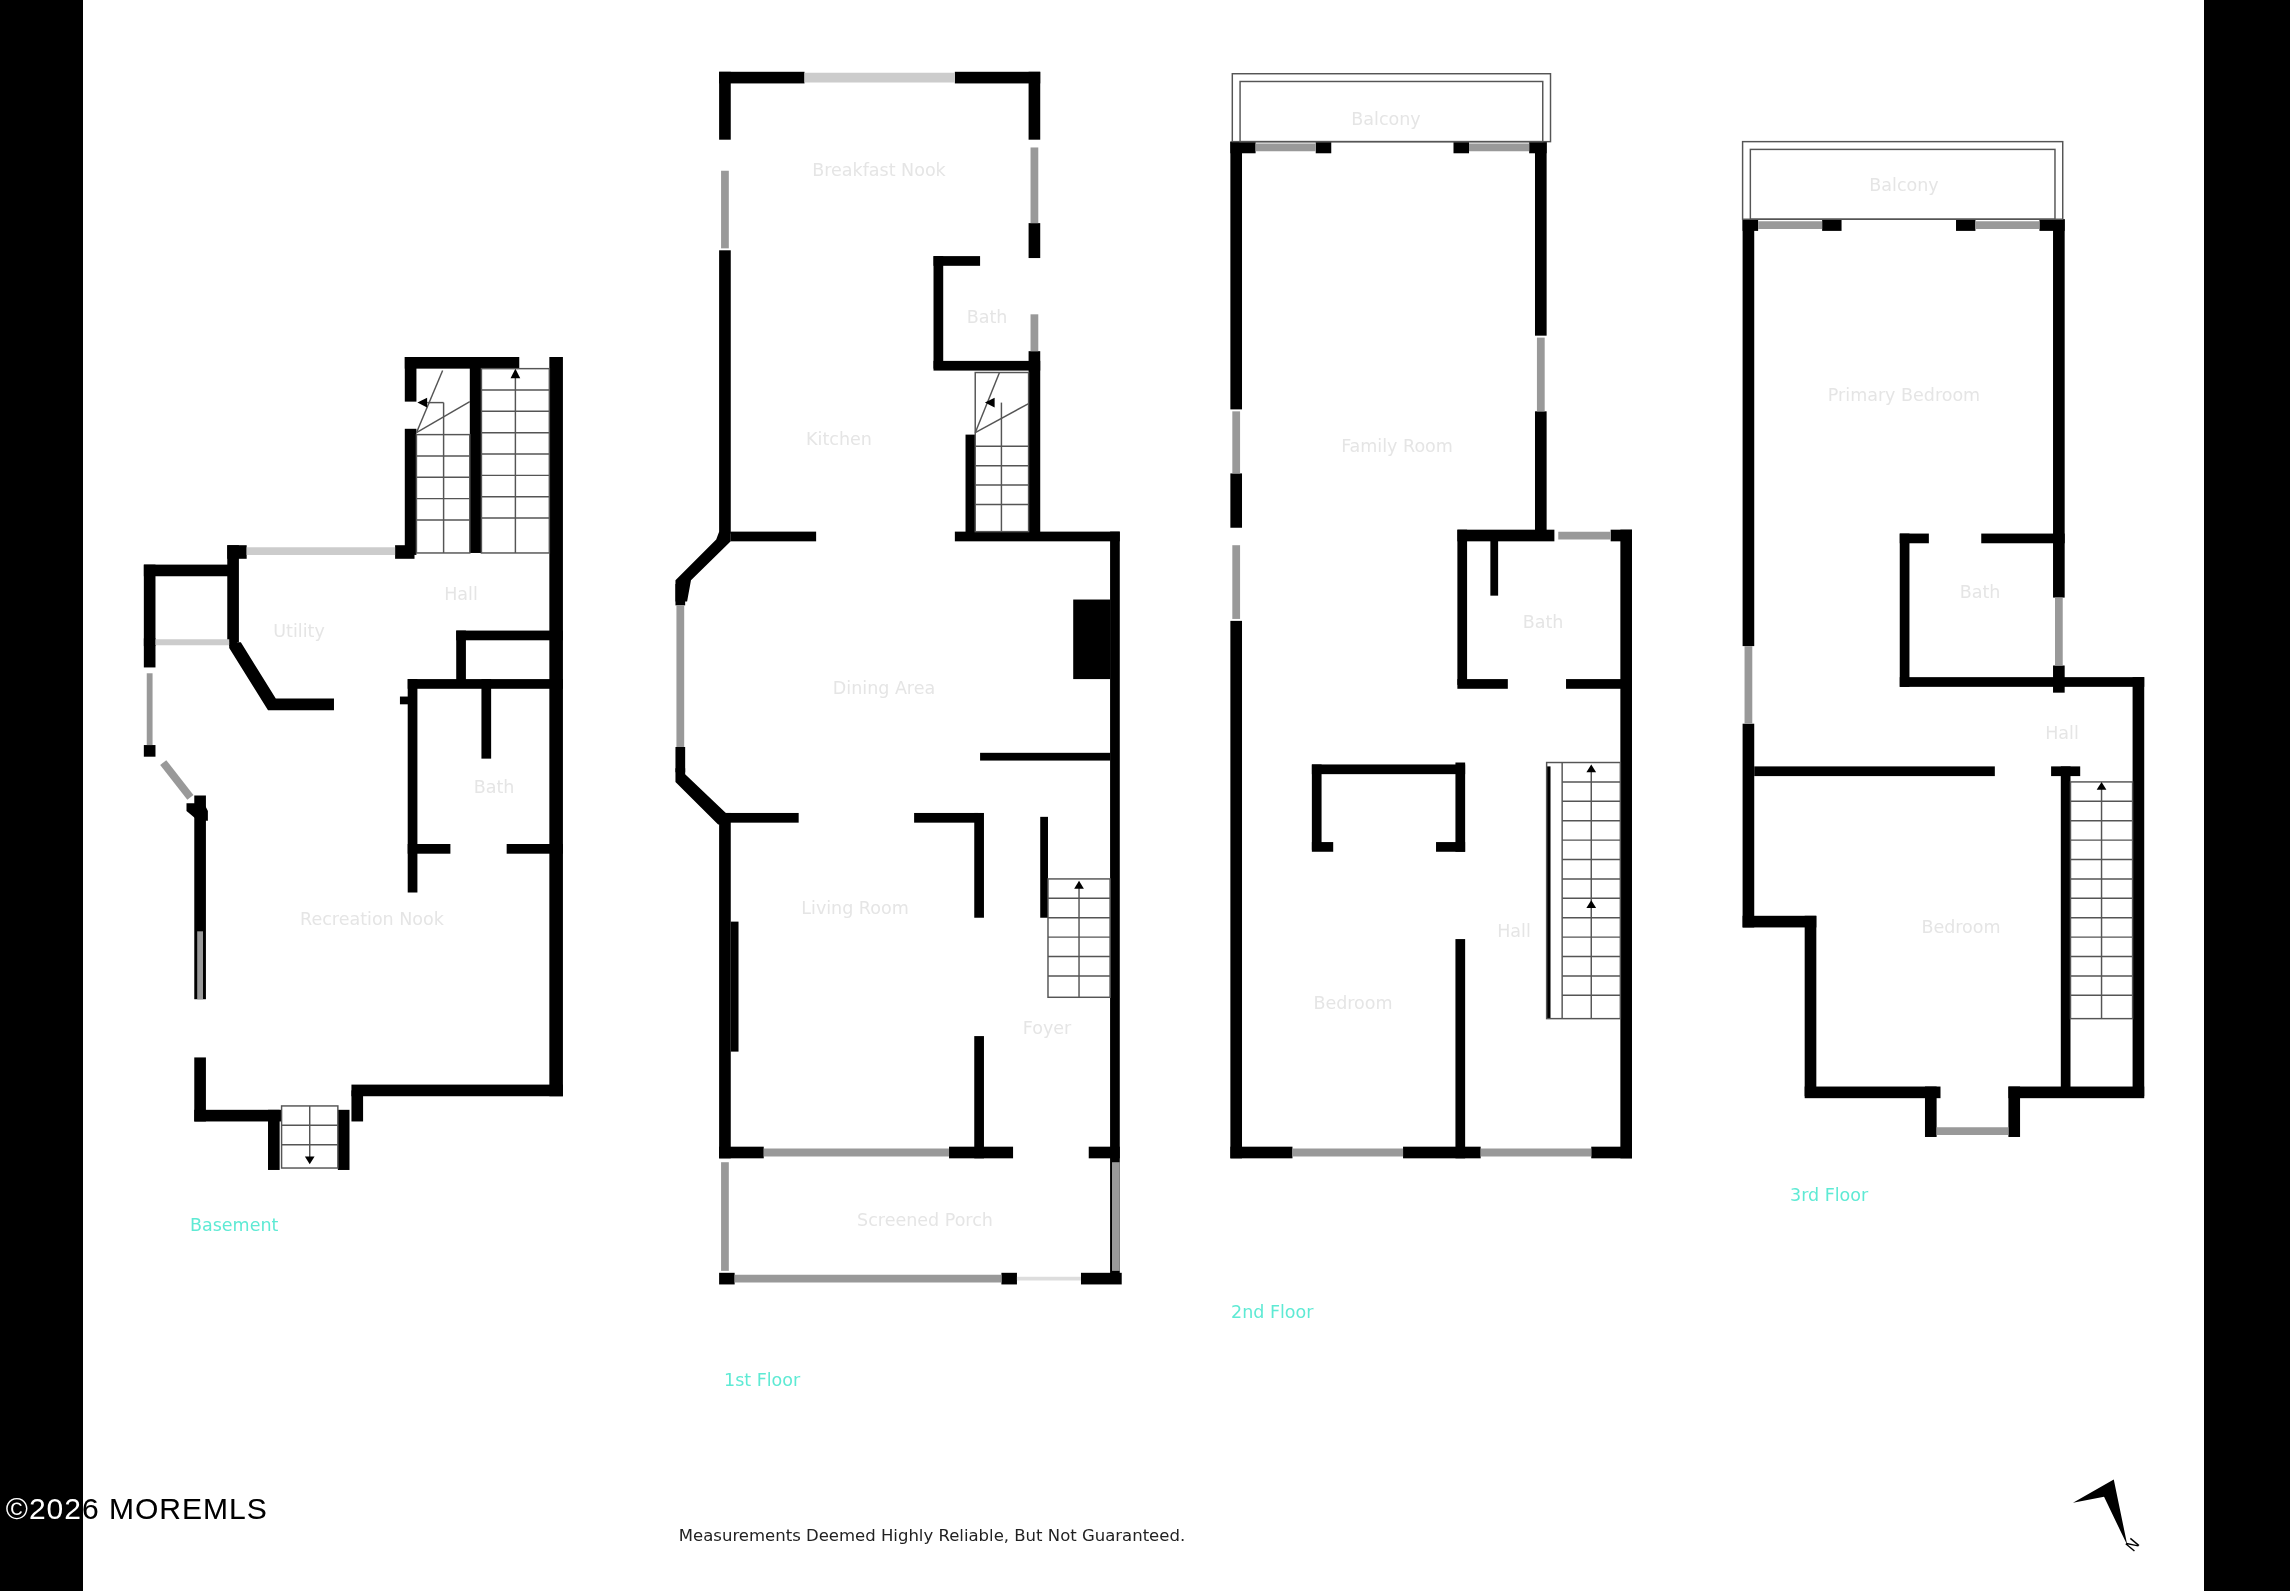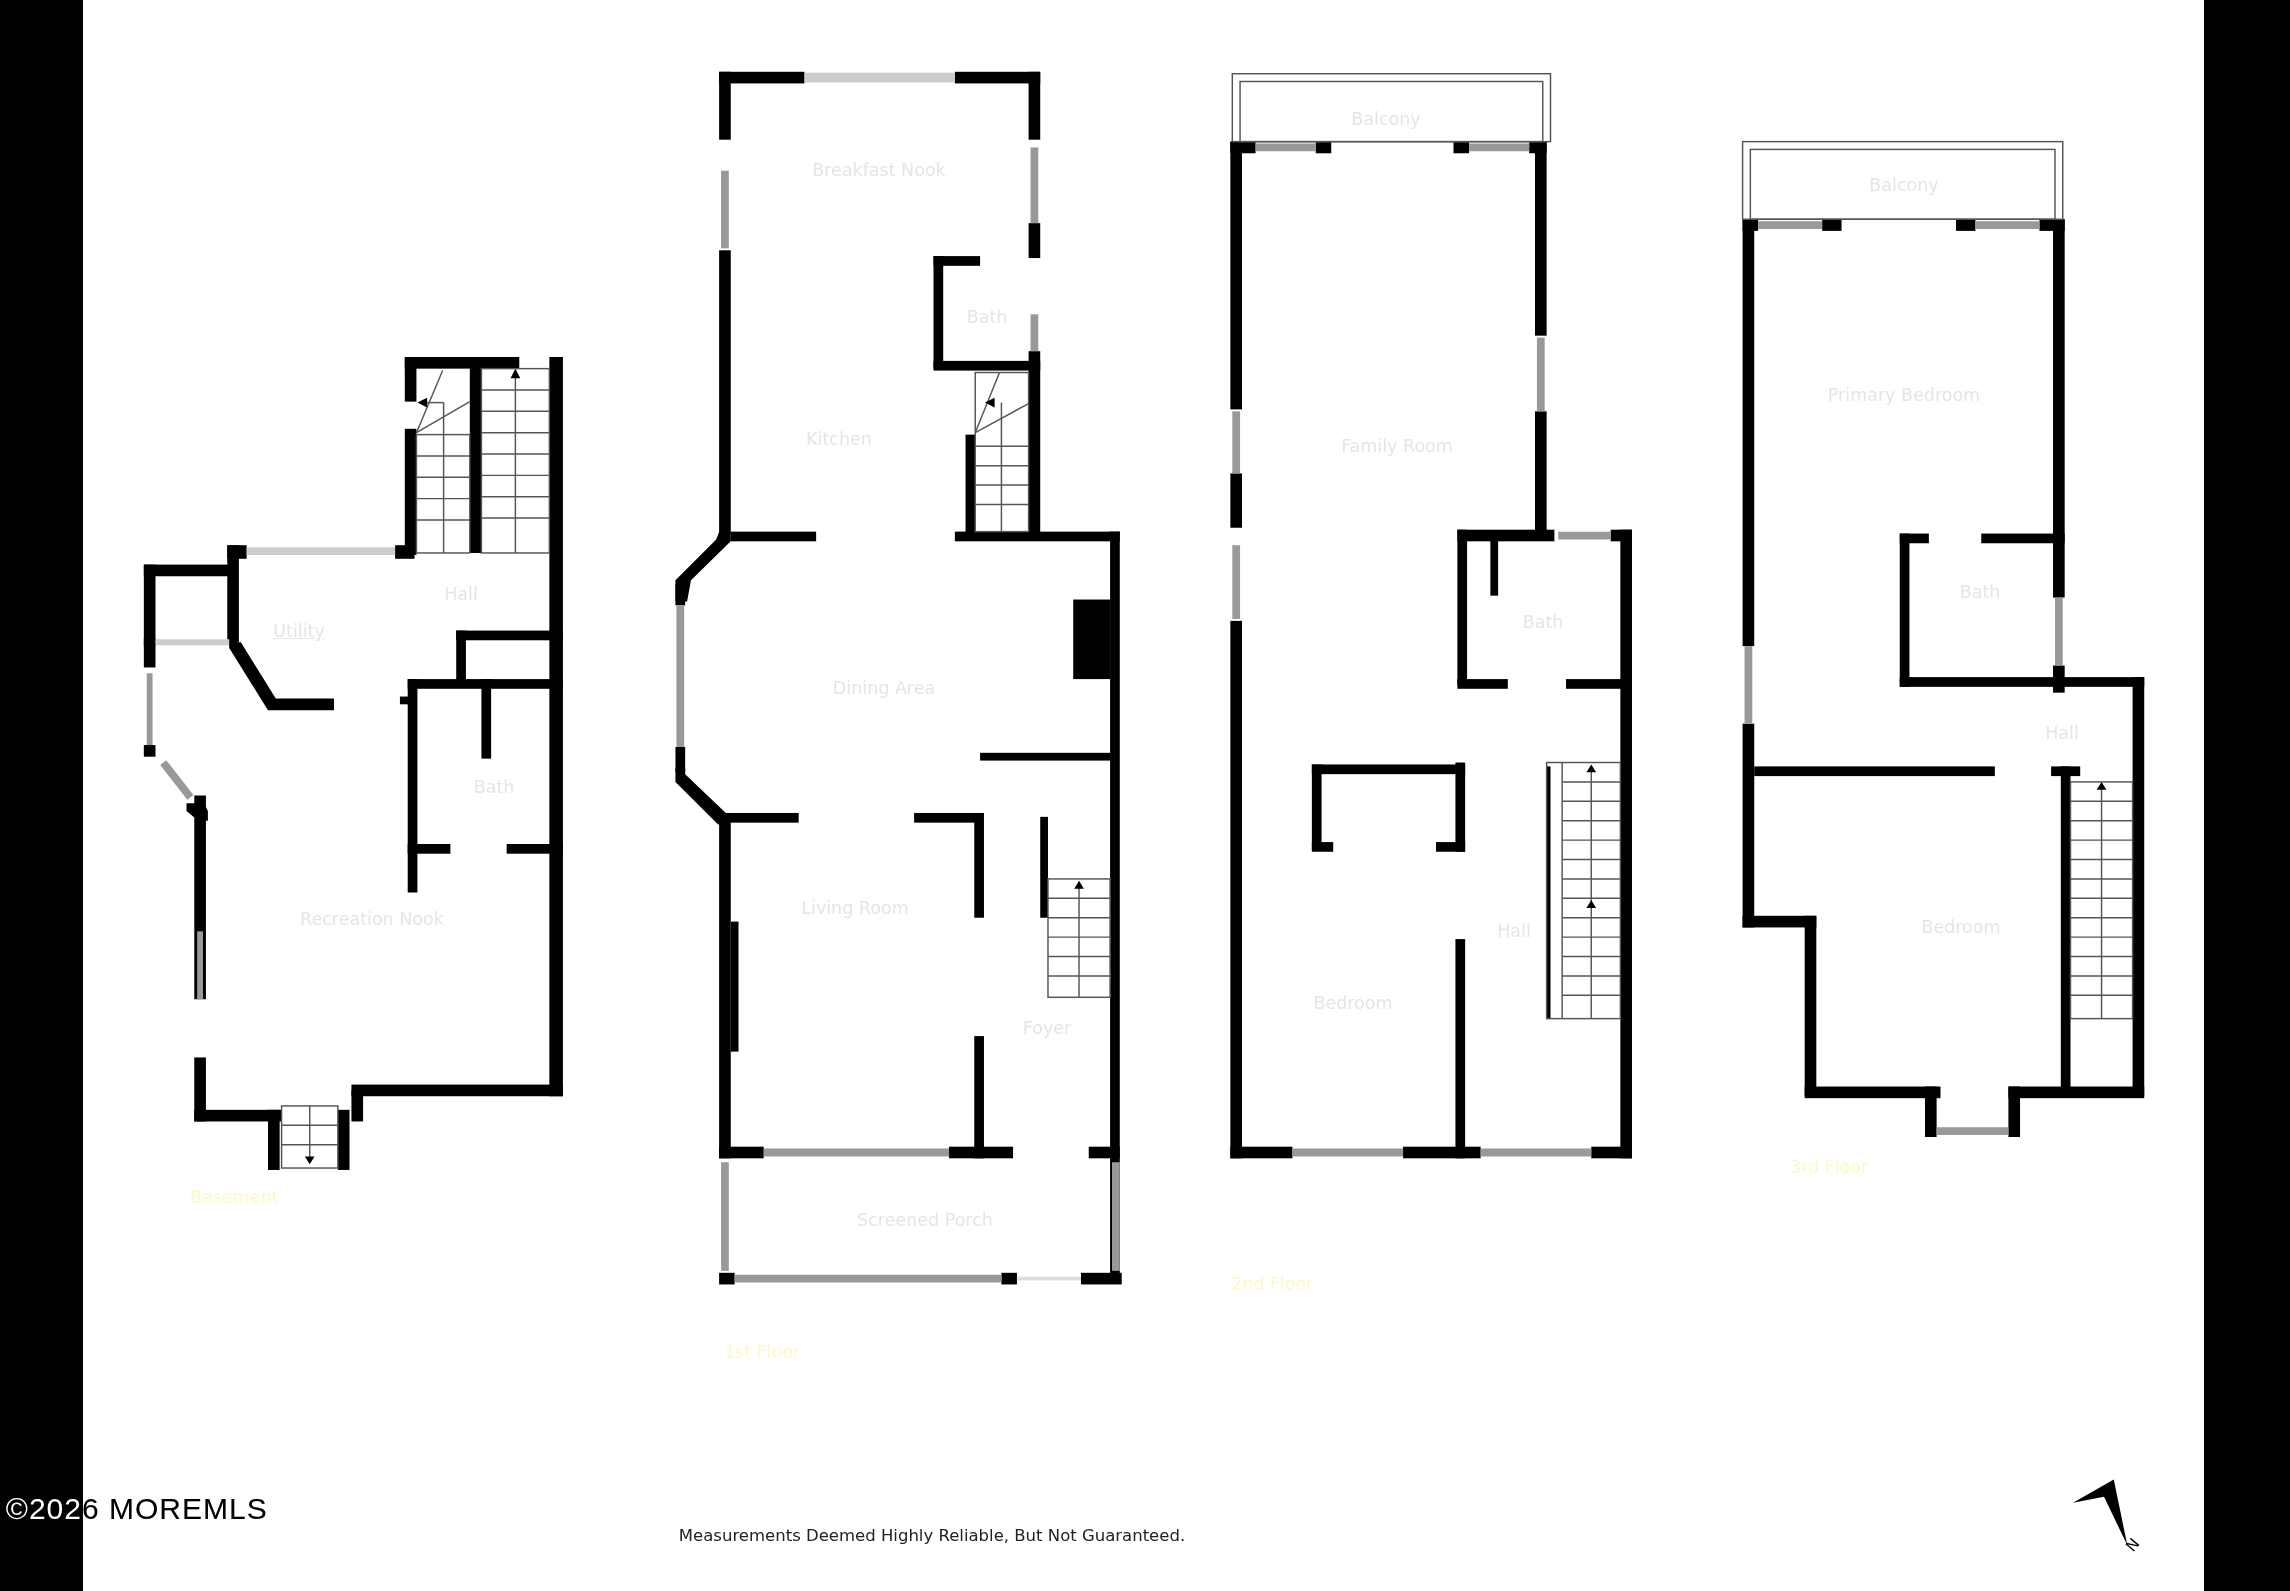"Utility" div.lbl { text-decoration: underline -> none }
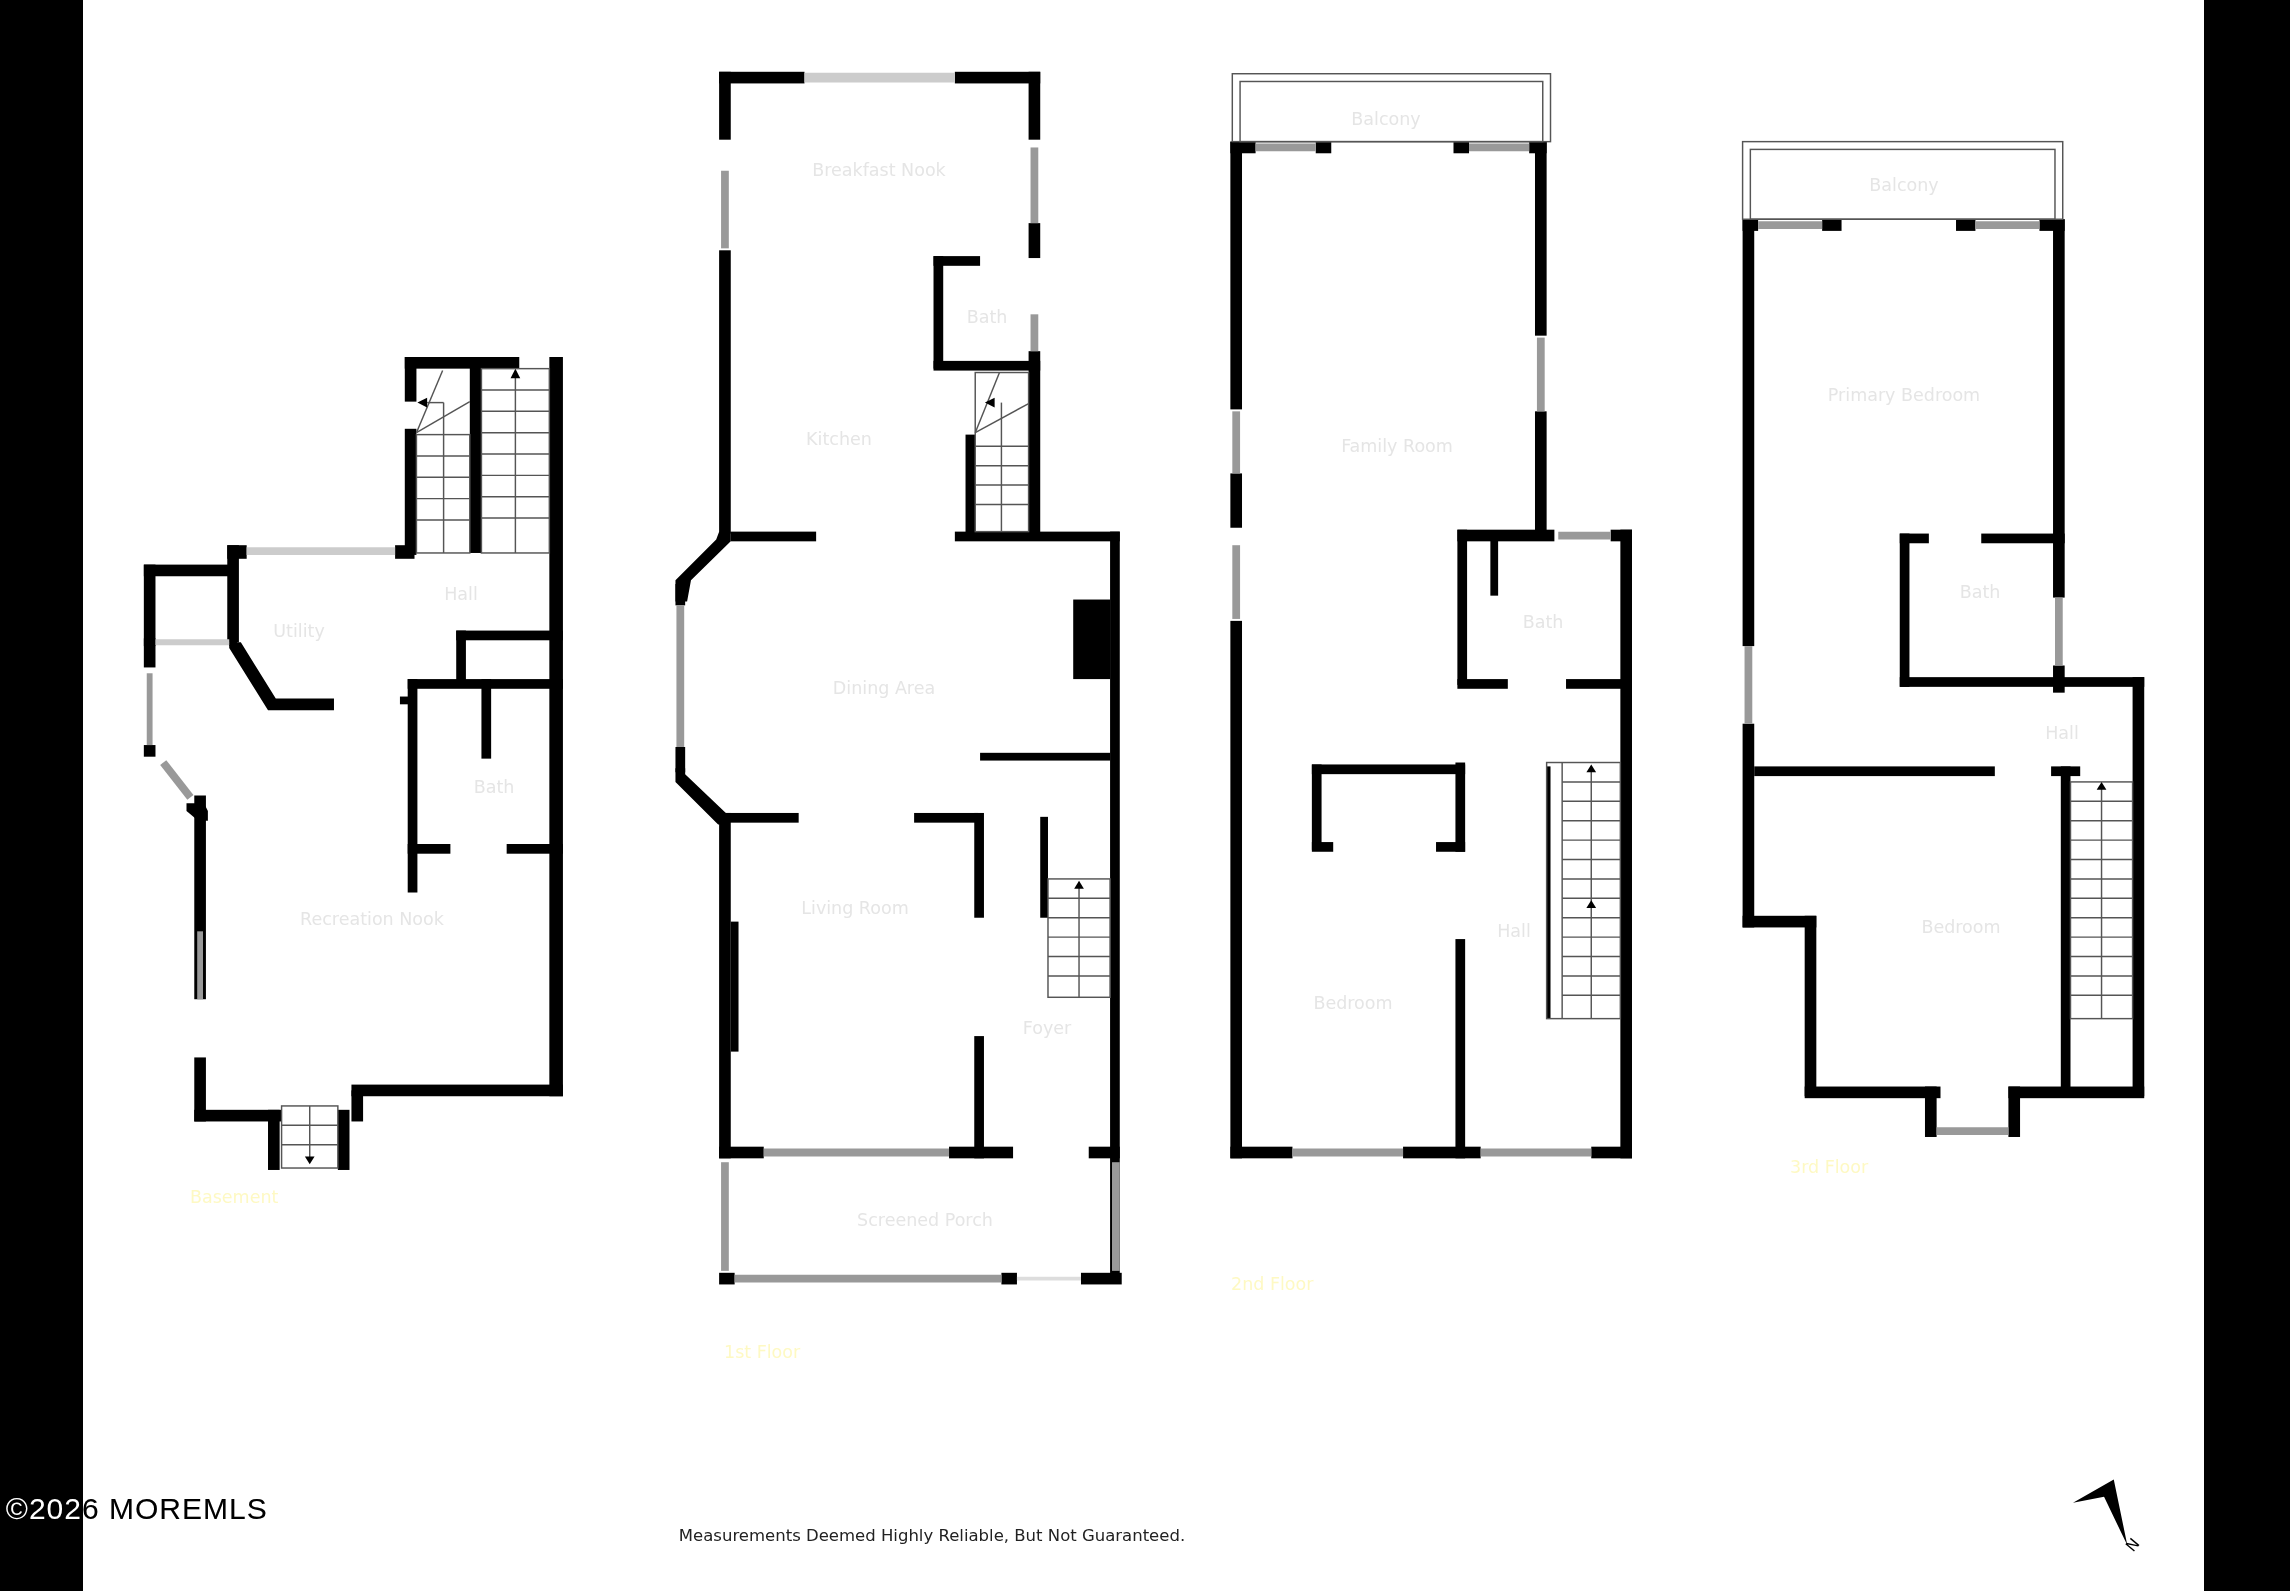"3rd Floor" .floor-lbl { color: #fef9c3 -> #5eead4; margin-top: none -> 28px }
